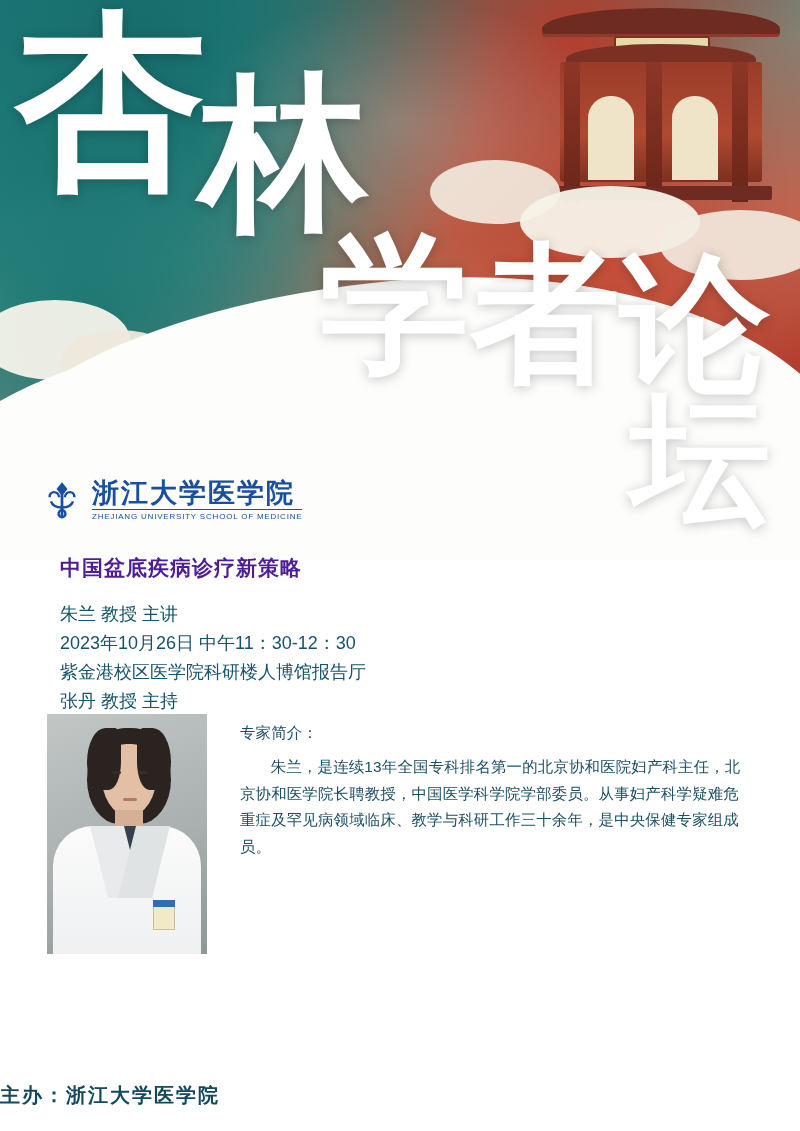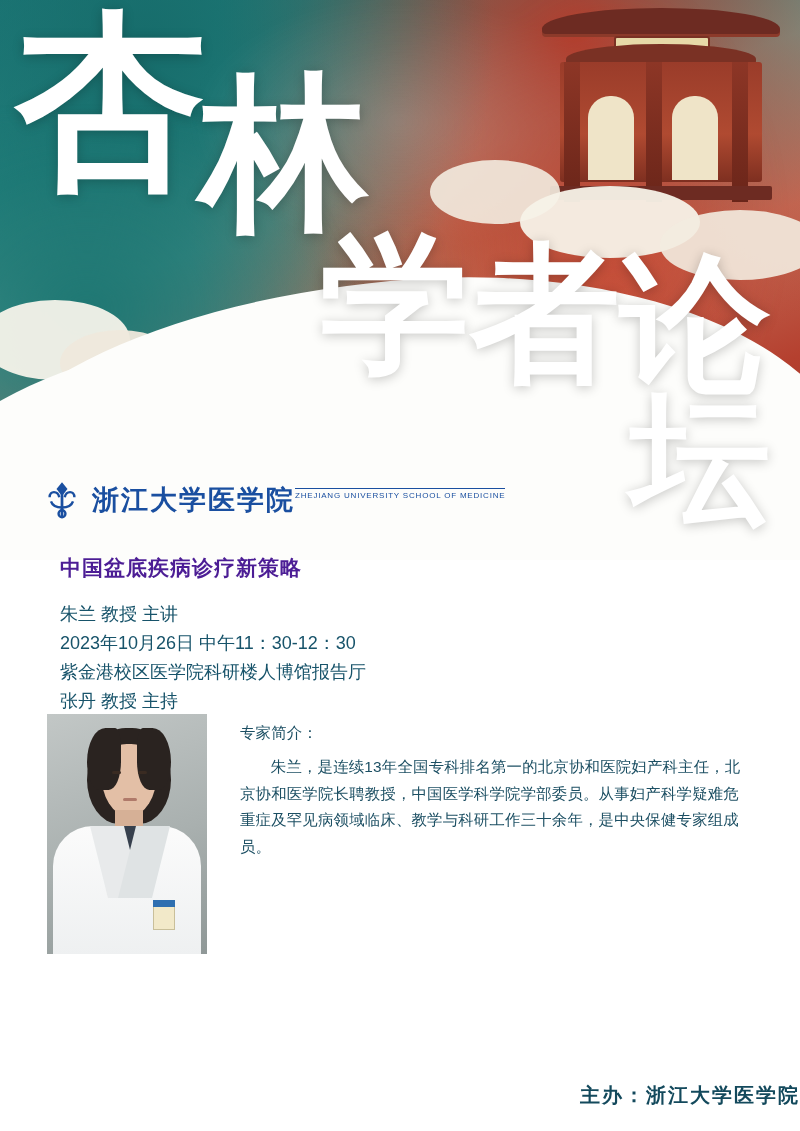"浙江大学医学院" .logo-text-wrap { flex-direction: none -> column }
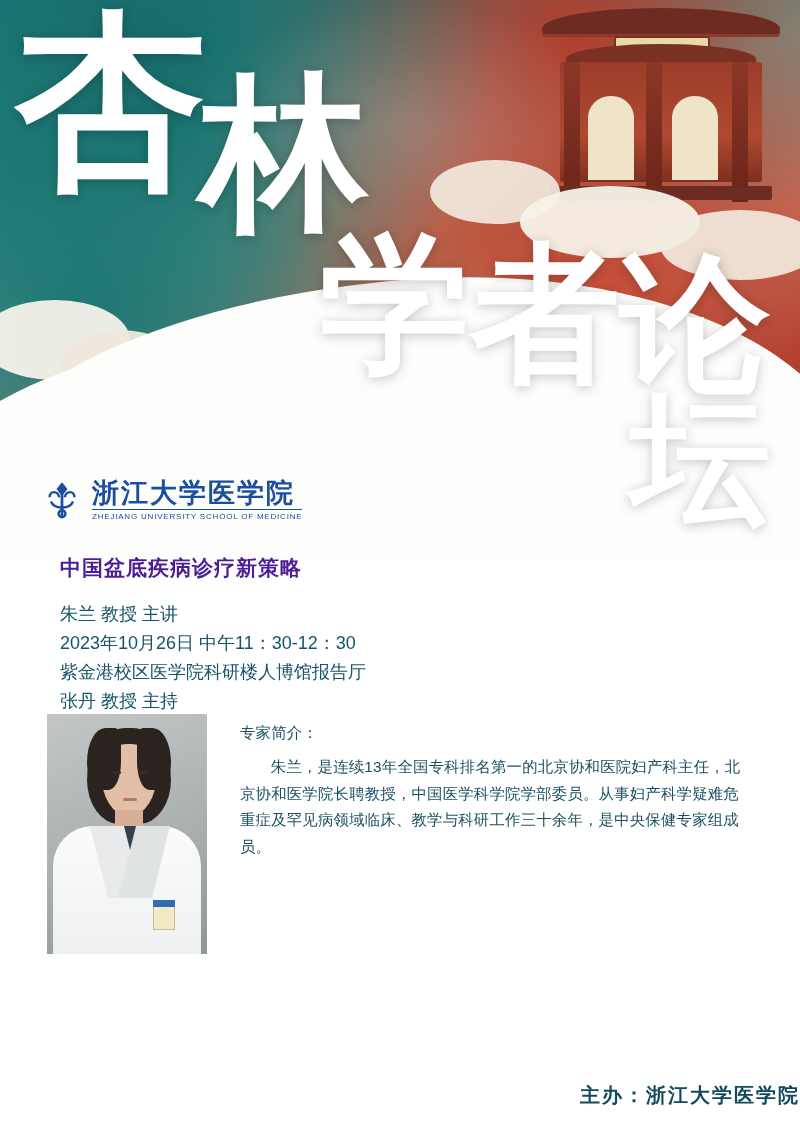"主办：浙江大学医学院" .organizer { text-align: right -> left }
